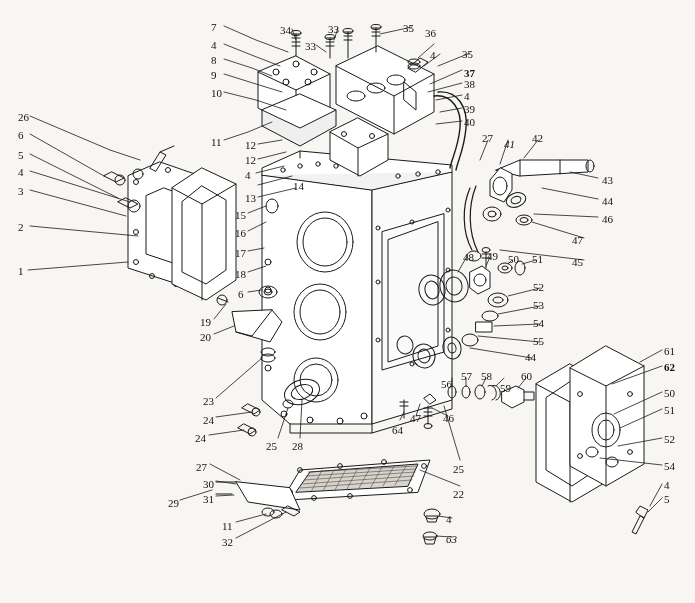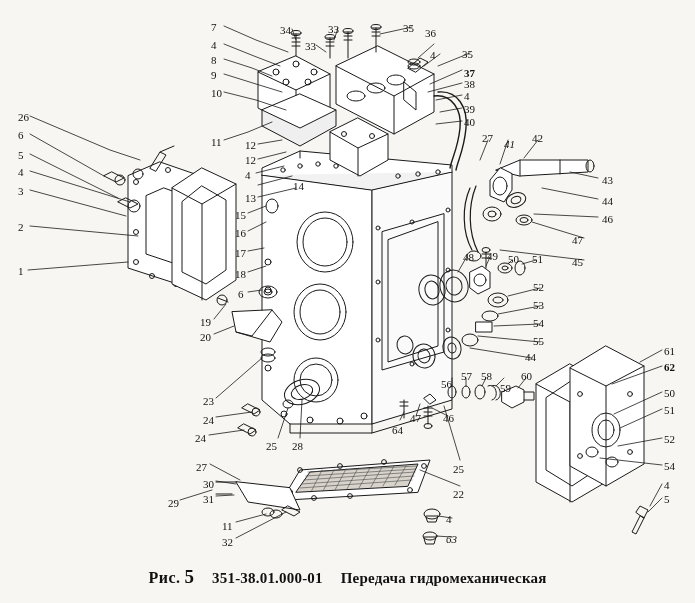"Рис. 5 351-38.01.000-01 Передача" div { html: <div> <span> <span>Рис.</span> <span>5</span> <span>351-38.01.000-01</span> <span>Передача гидромеханическая</span> </span> </div> -> none }
